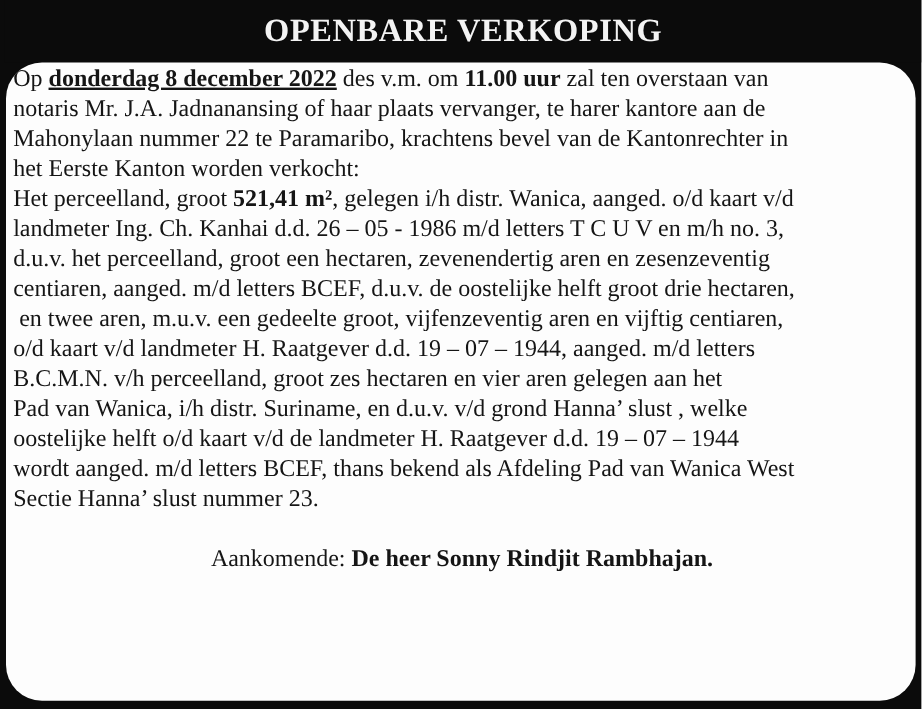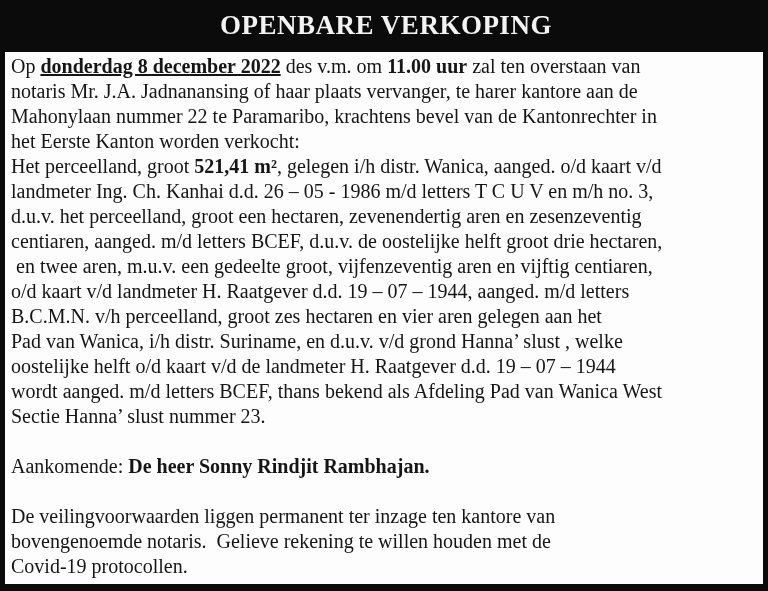"Op donderdag 8 december 2022" .sheet { border-radius: none -> 30px }
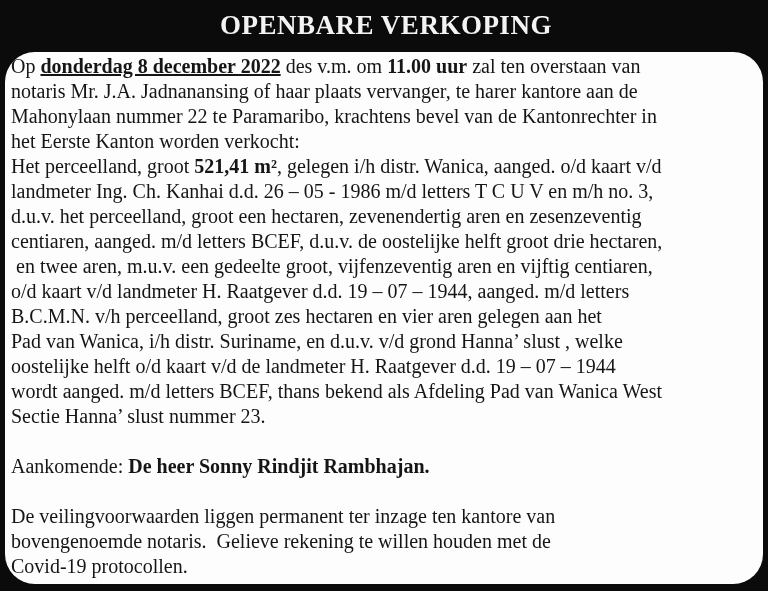"Aankomende: De heer Sonny Rindjit" .para-aankomende { text-align: none -> center }
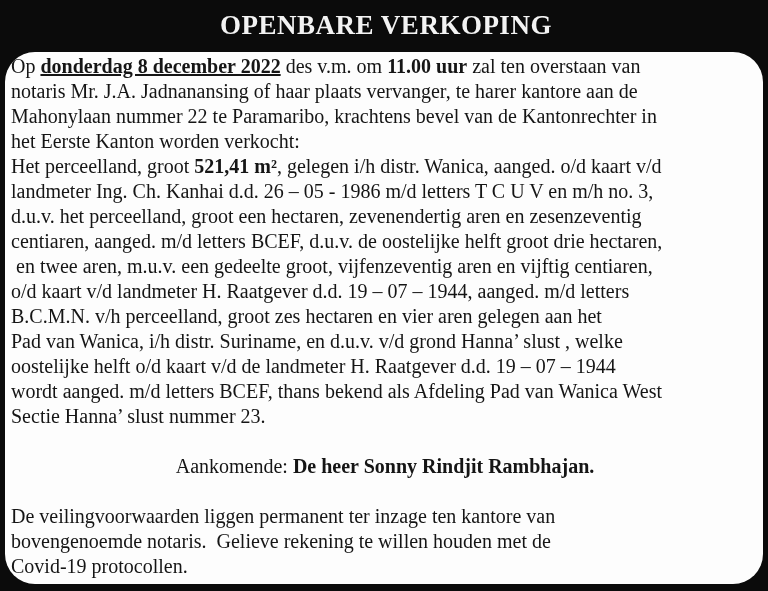"De veilingvoorwaarden liggen permanent" p.para-footer { html: <p>De veilingvoorwaarden liggen permanent ter inzage ten kantore van bovengenoemde notaris. Gelieve rekening te willen houden met de Covid-19 protocollen.</p> -> none }
